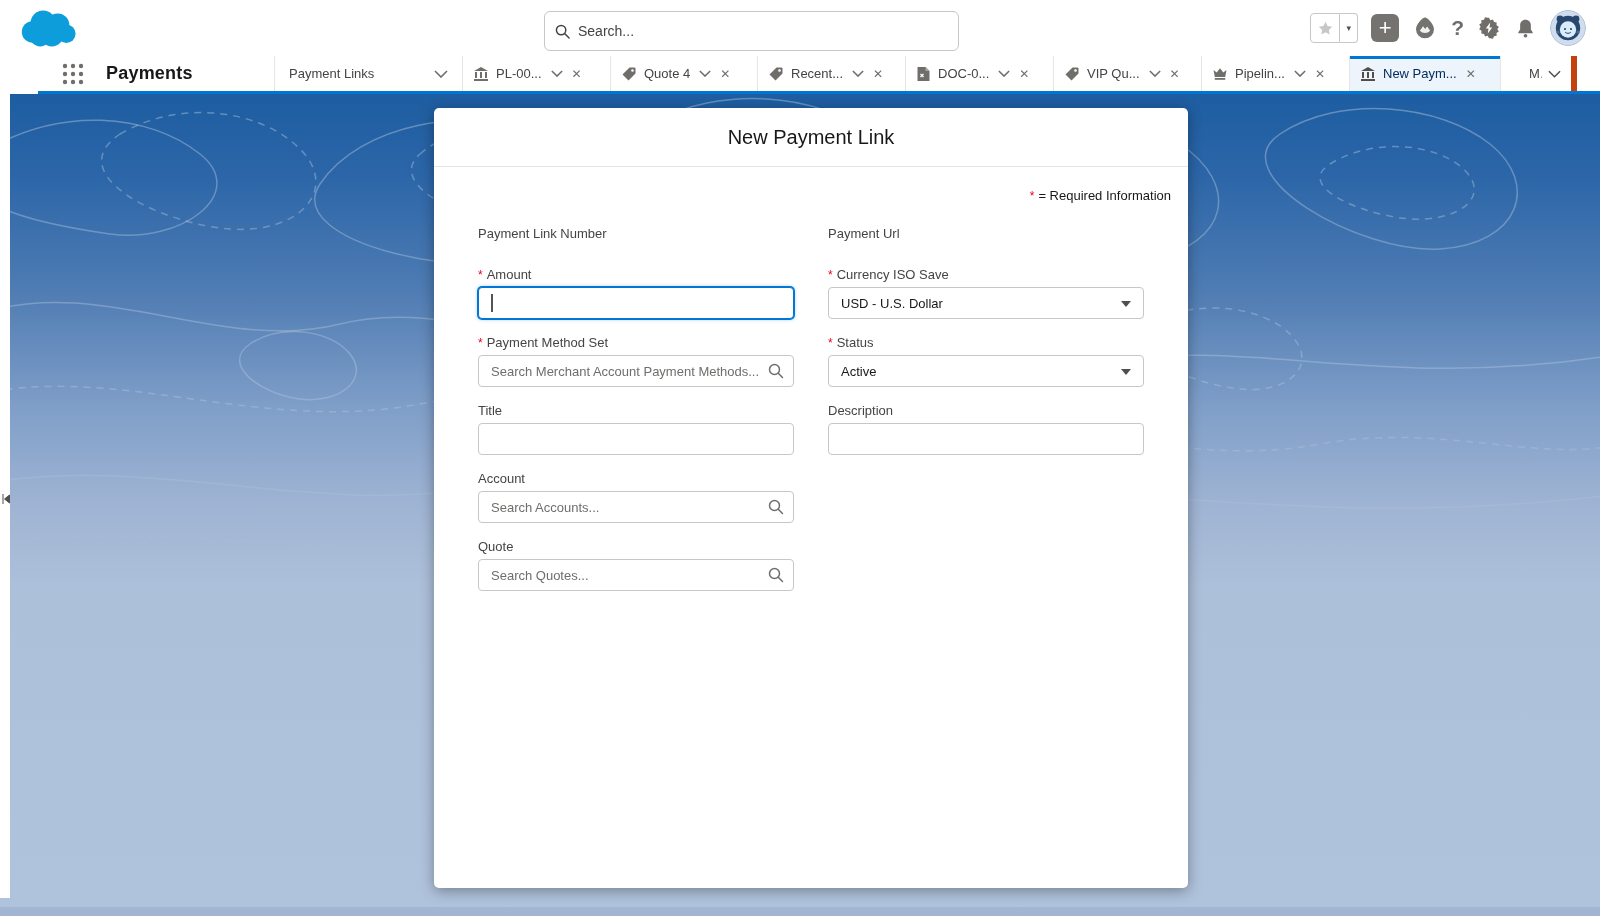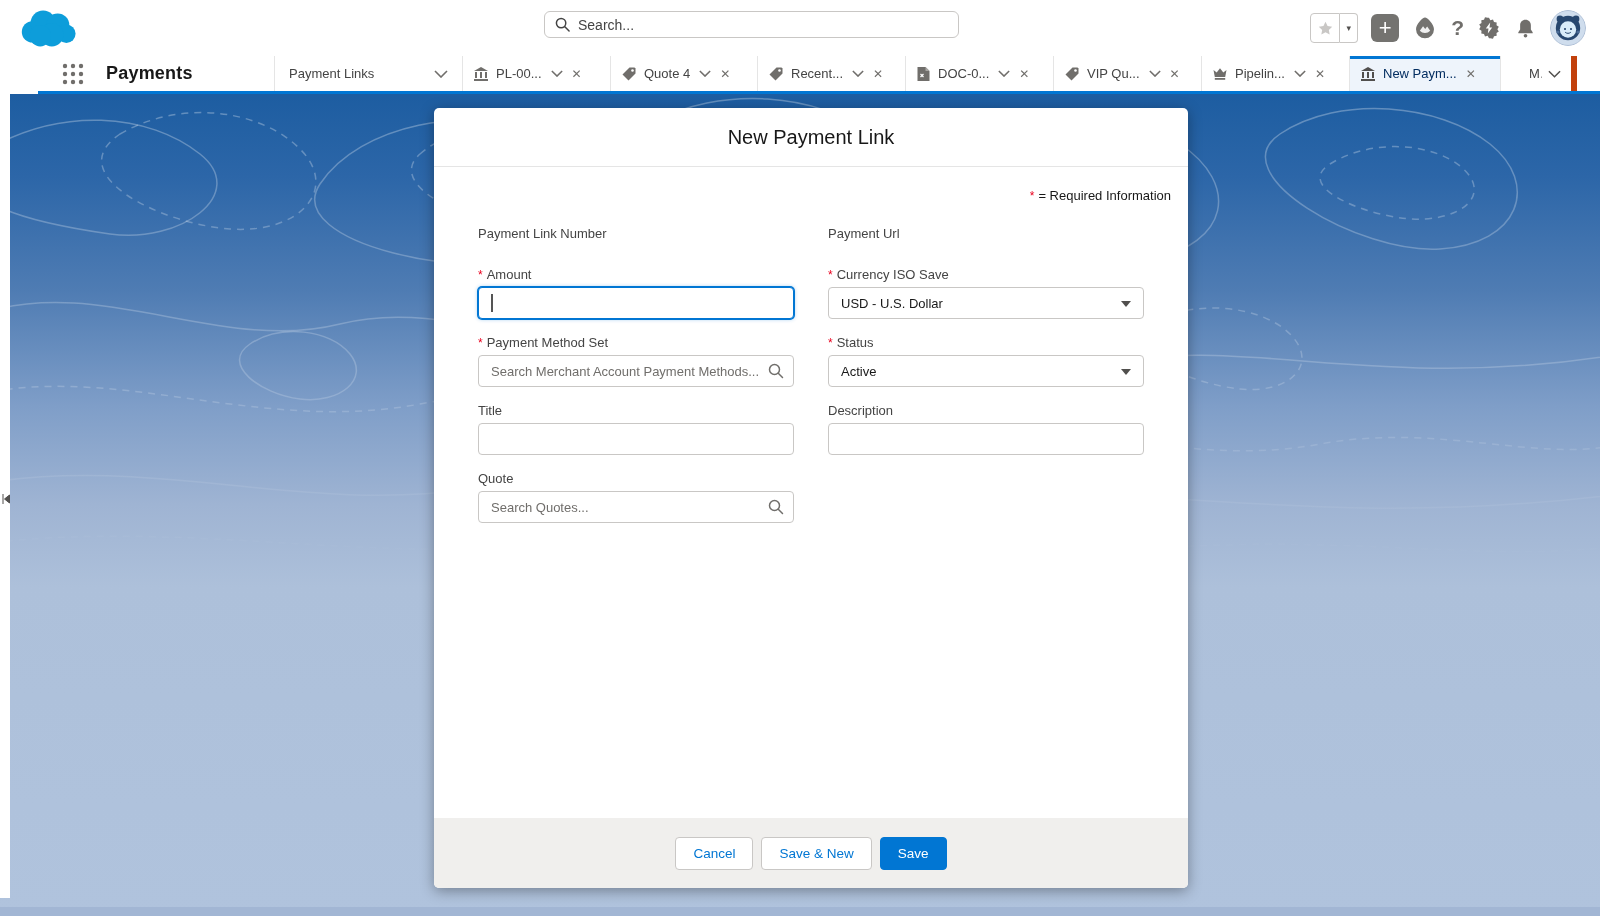"Search..." .search-box { height: 27px -> 40px }
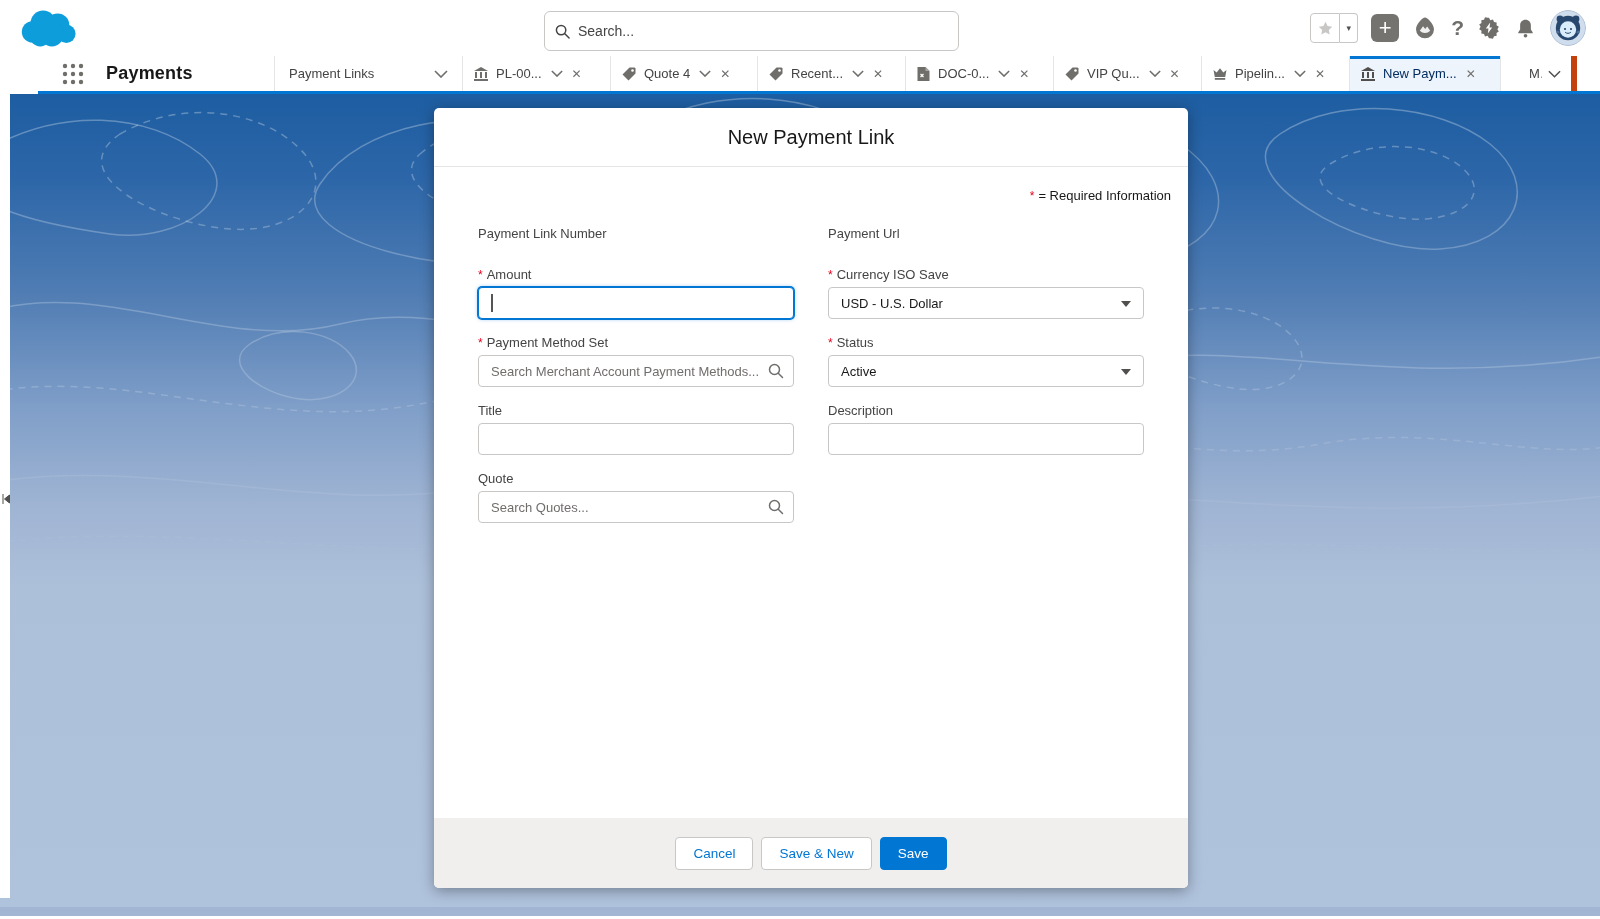"Account" div.field { html: none -> <div> <span>Account</span> <div> <input> <svg> <circle></circle> <line></line> </svg> </div> </div> }
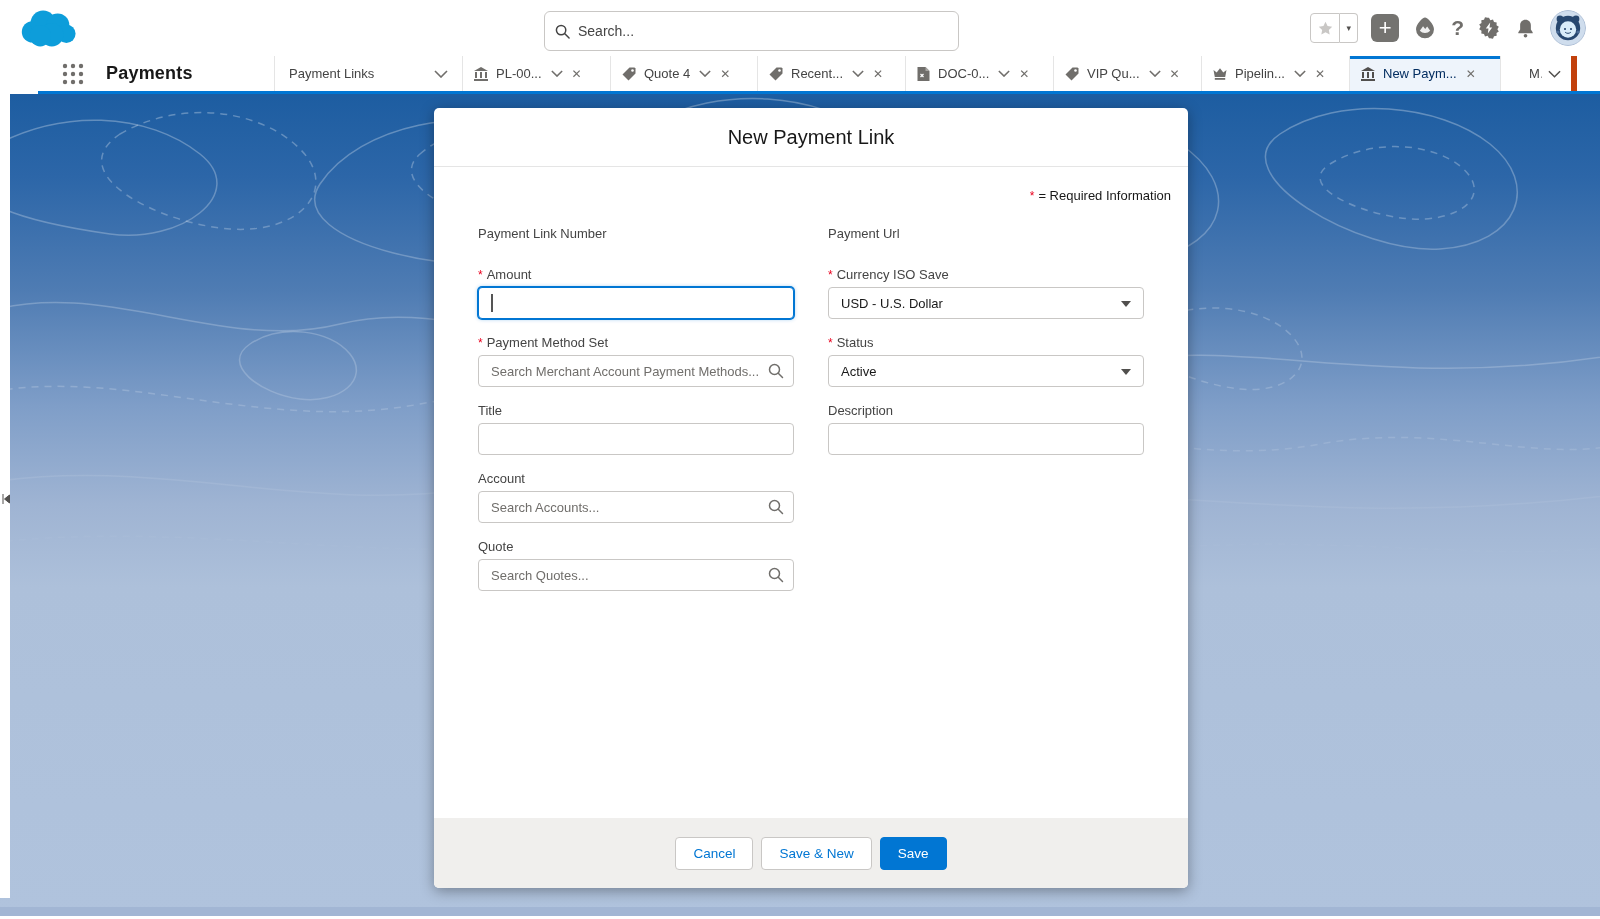"Cancel" div.modal-footer { html: <div> <button>Cancel</button> <button>Save &amp; New</button> <button>Save</button> </div> -> none }
